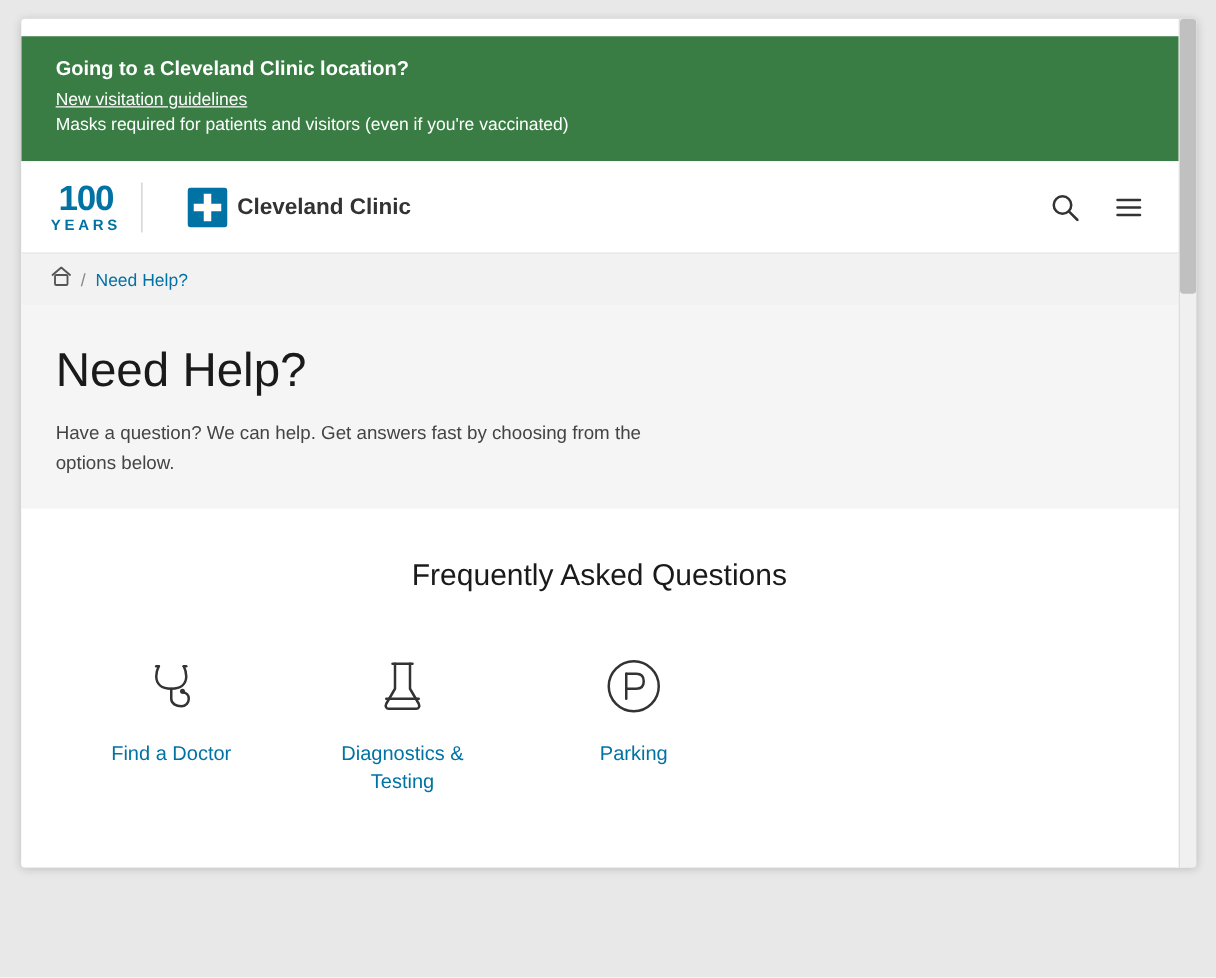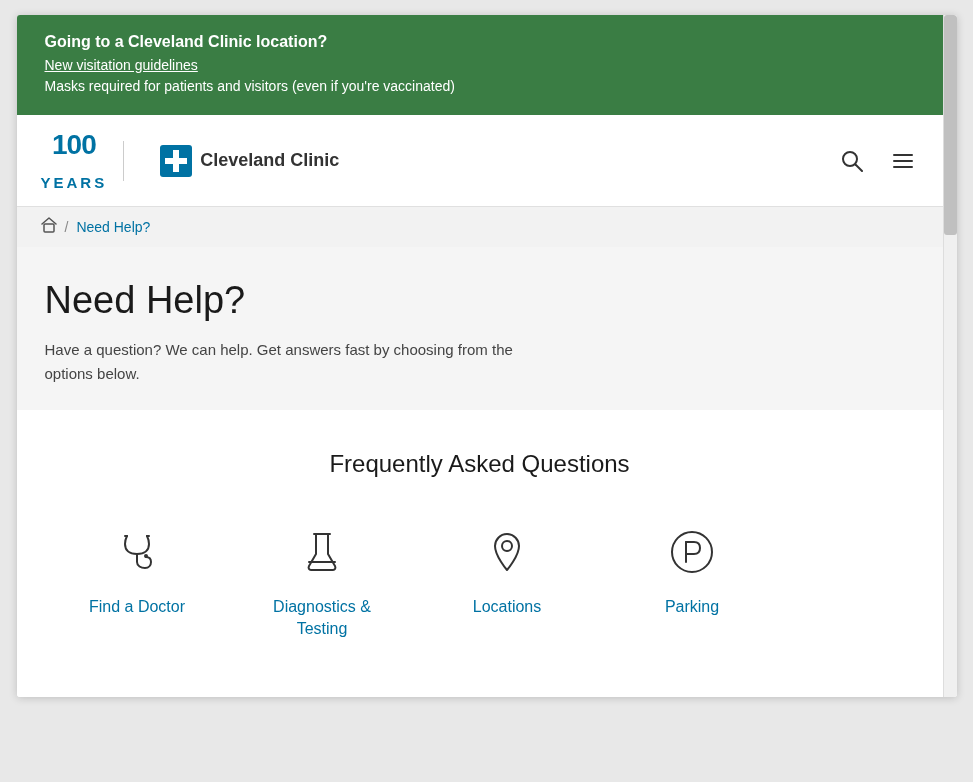"Going to a Cleveland Clinic" .green-banner { margin-top: none -> 14px }
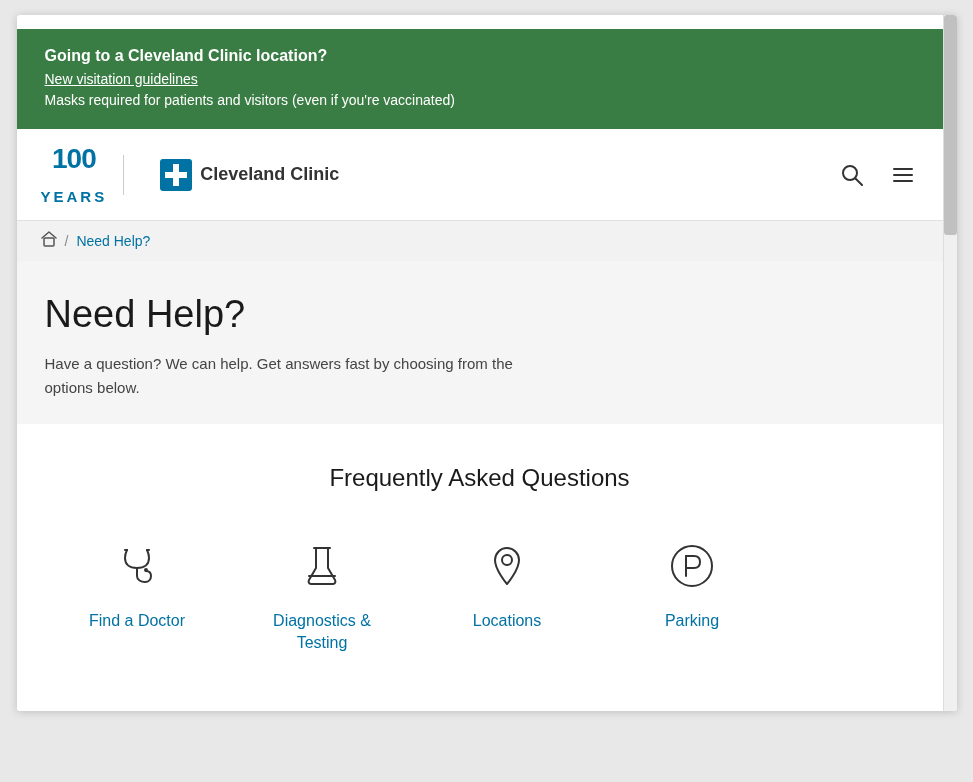"YEARS" .logo-100 .years { font-size: 15px -> 12px; margin-top: 16px -> 1px }
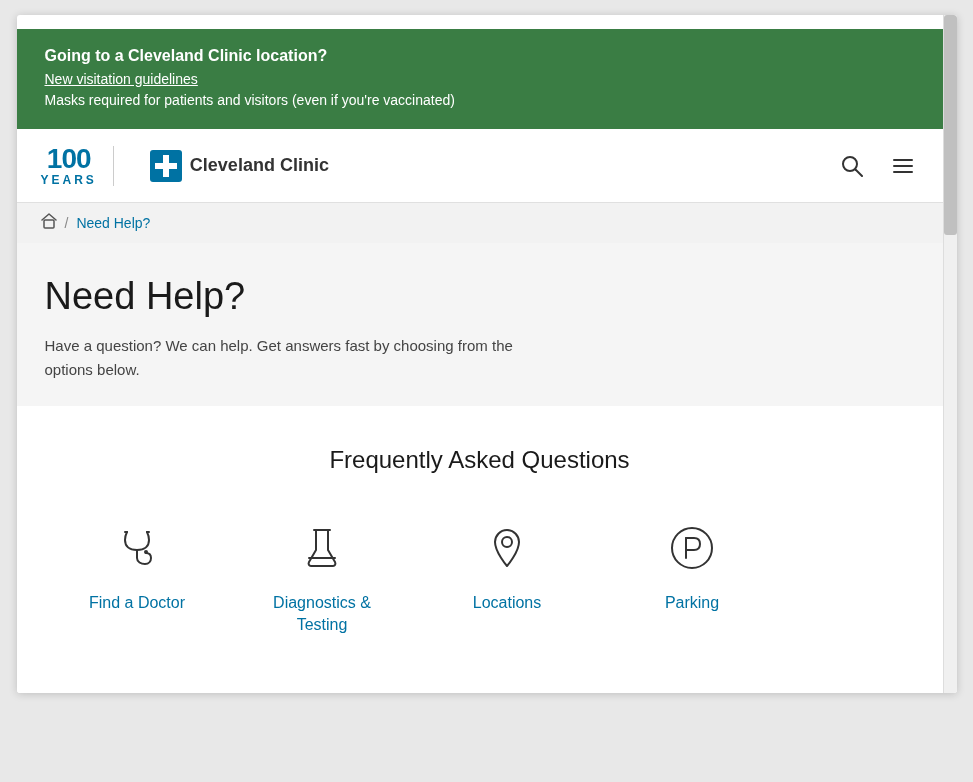"Locations" div.faq-item { html: <div> <div> <svg> <path></path> <circle></circle> </svg> </div> <span>Locations</span> </div> -> none }
